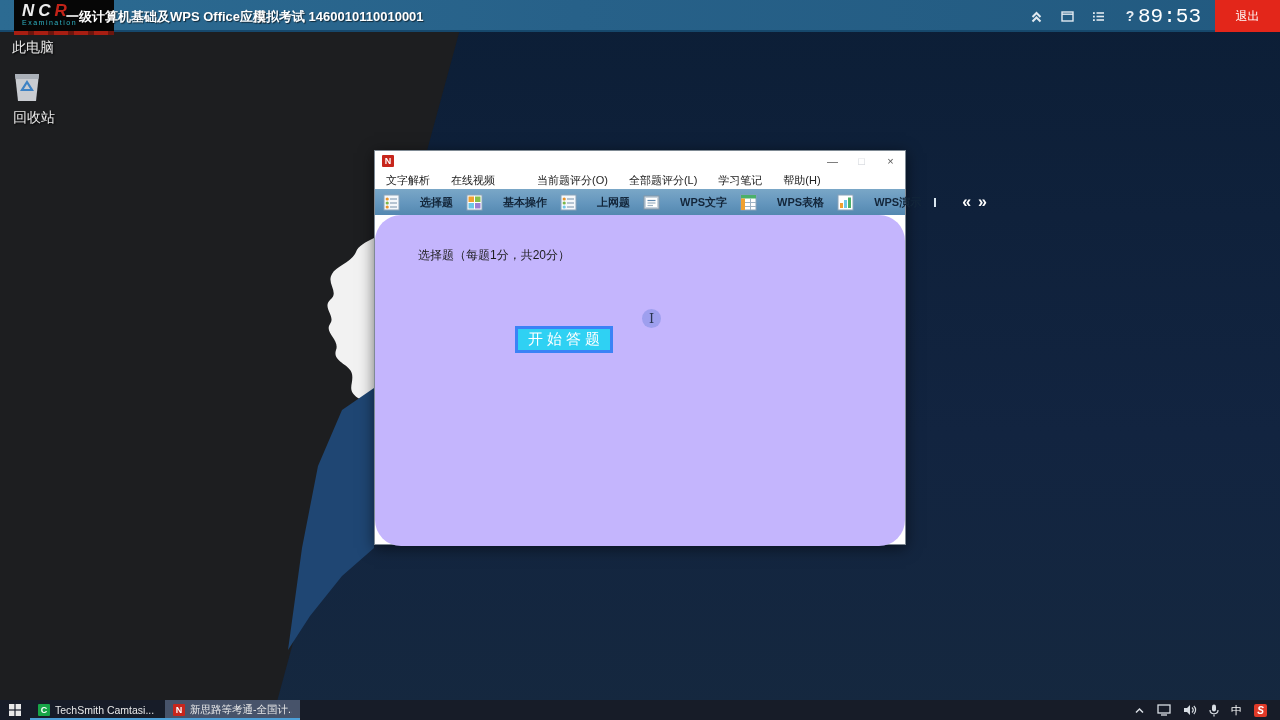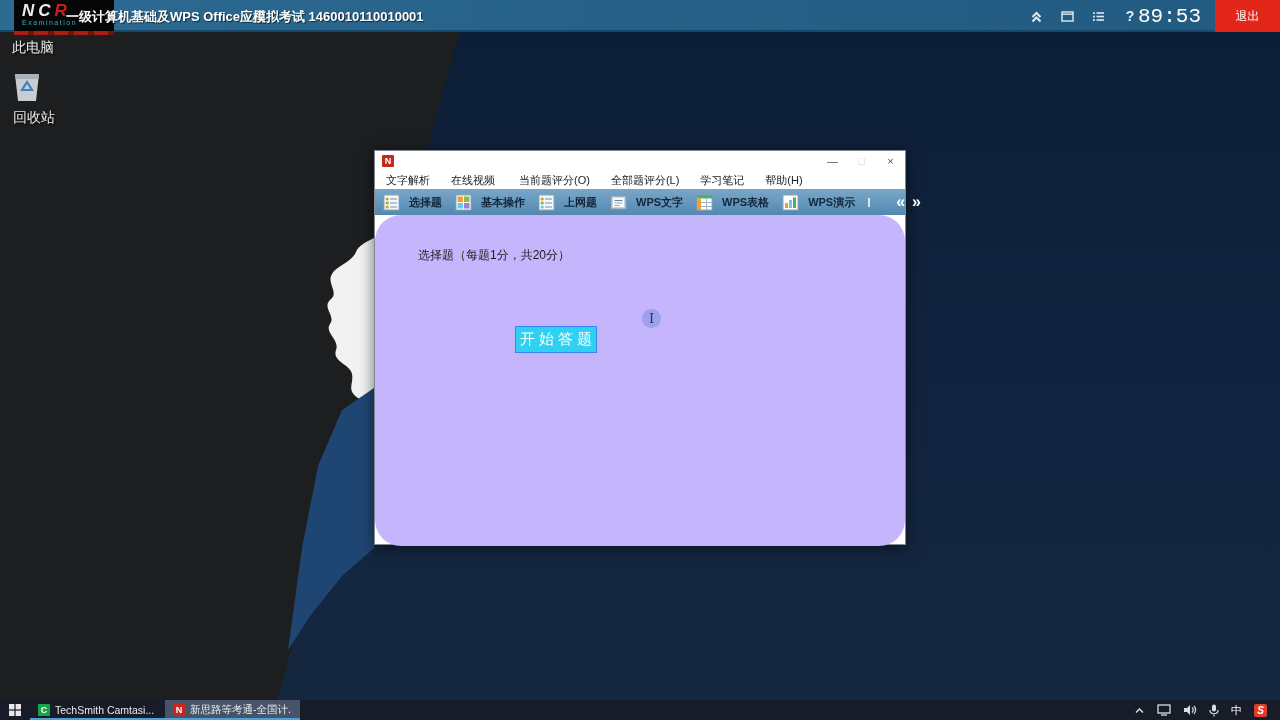"在线视频" span.menu-item { margin-right: 24px -> 42px }
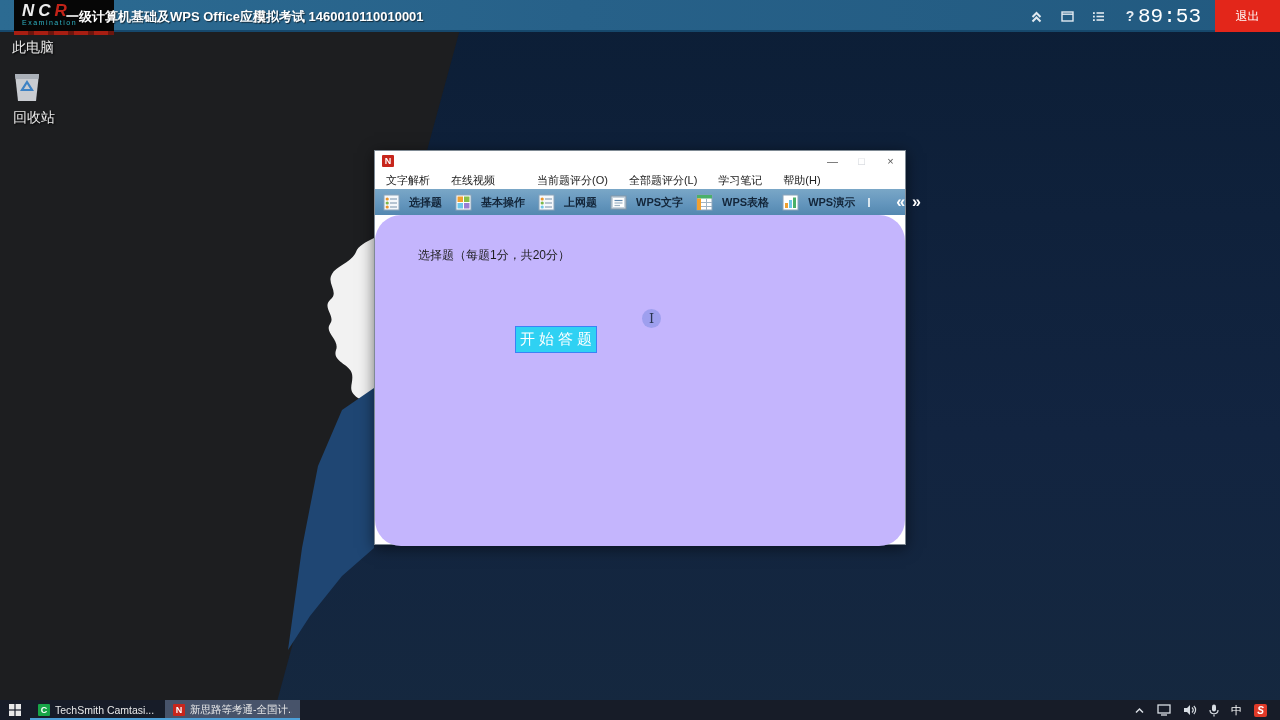"选择题" .tool-label { margin-left: 9px -> 20px }
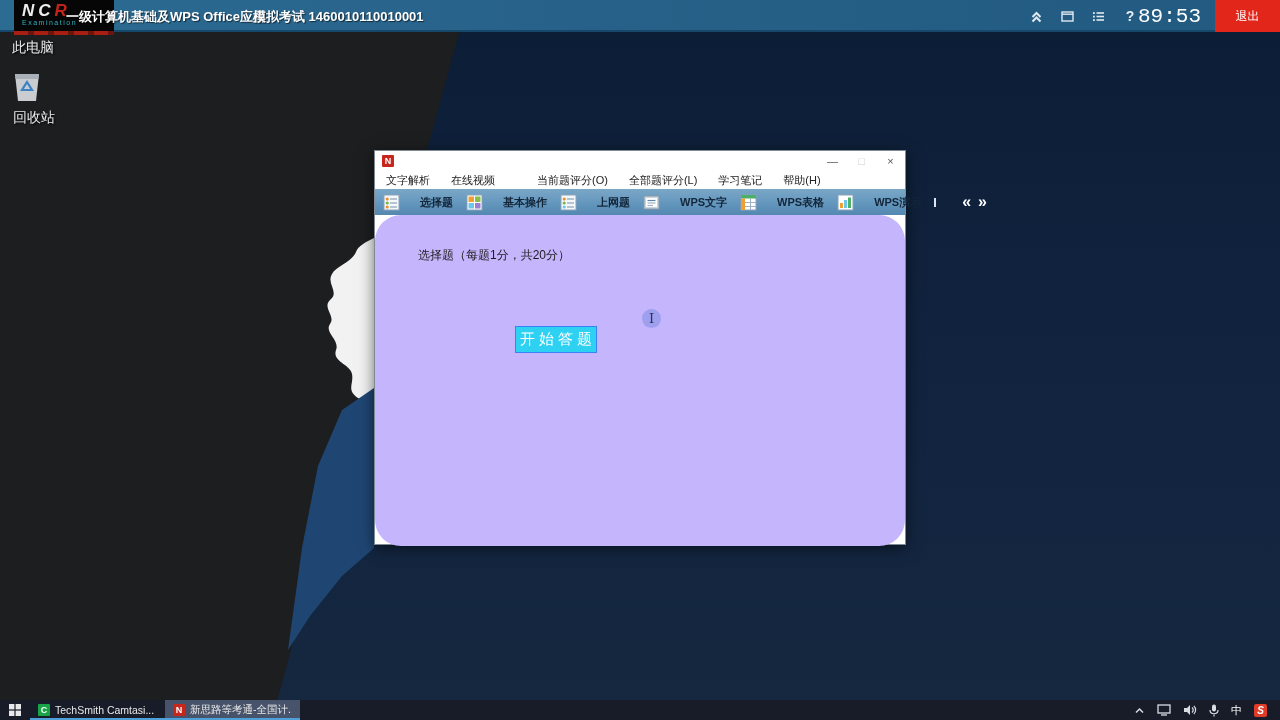"开始答题" .start-btn { border: 1px solid #3b82f6 -> 3px solid #3b82f6; width: 82px -> 98px }
